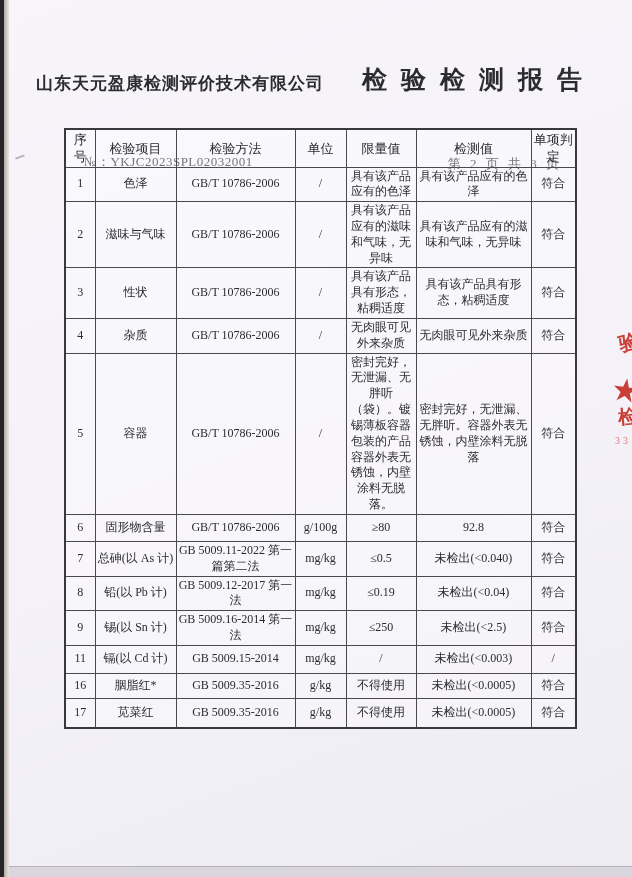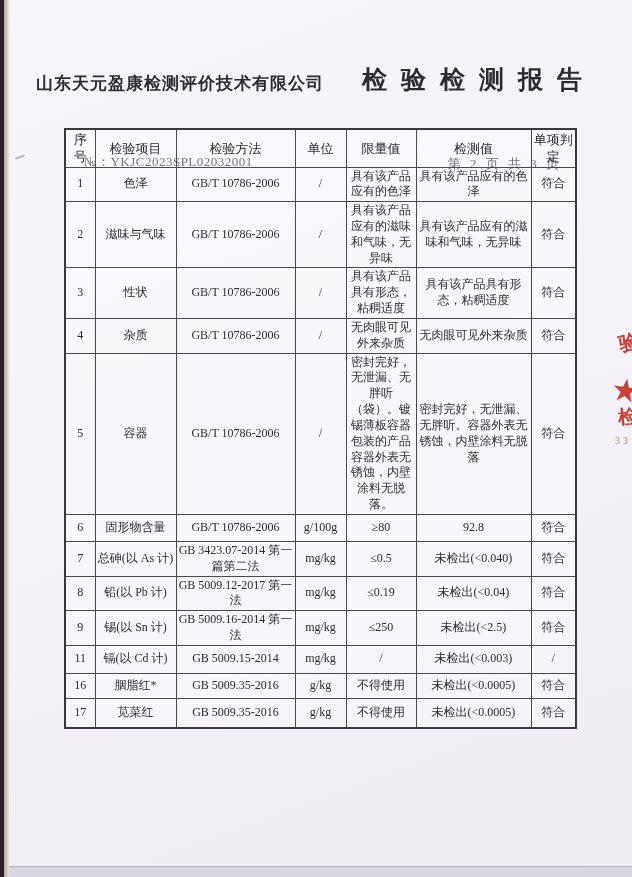"GB 3423.07-2014 第一篇第二法" td { text: 3423.07-2014 -> 5009.11-2022 }
